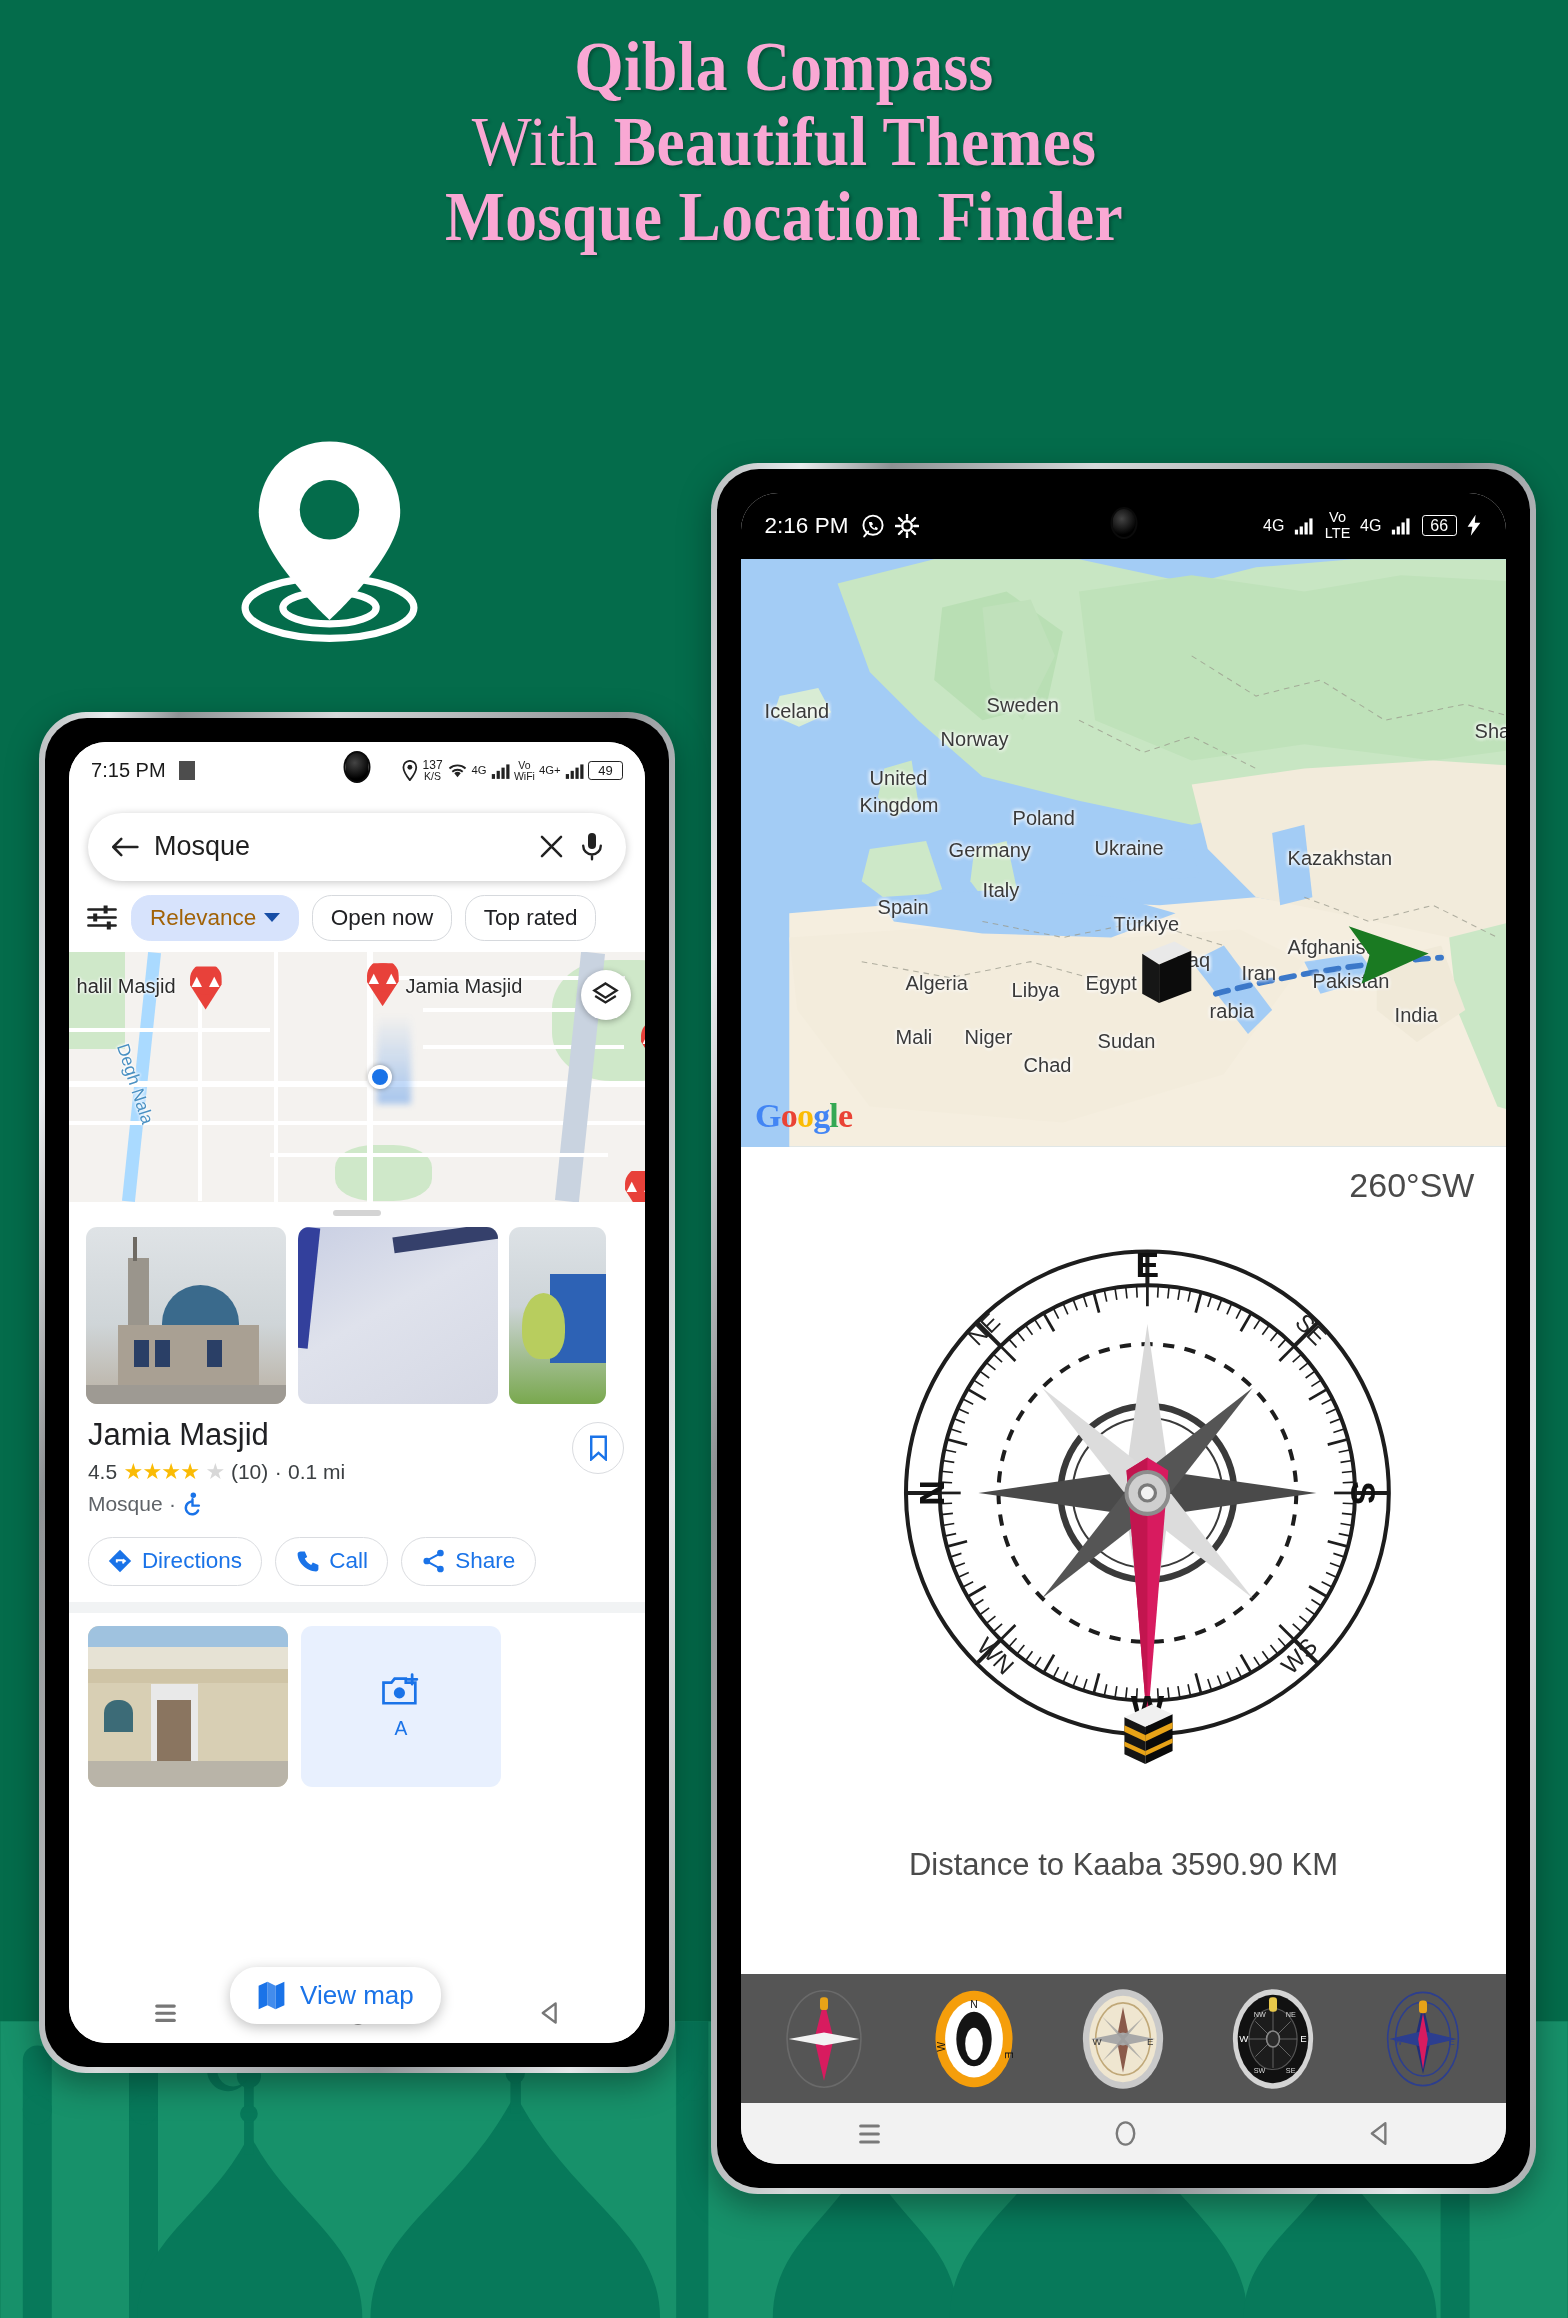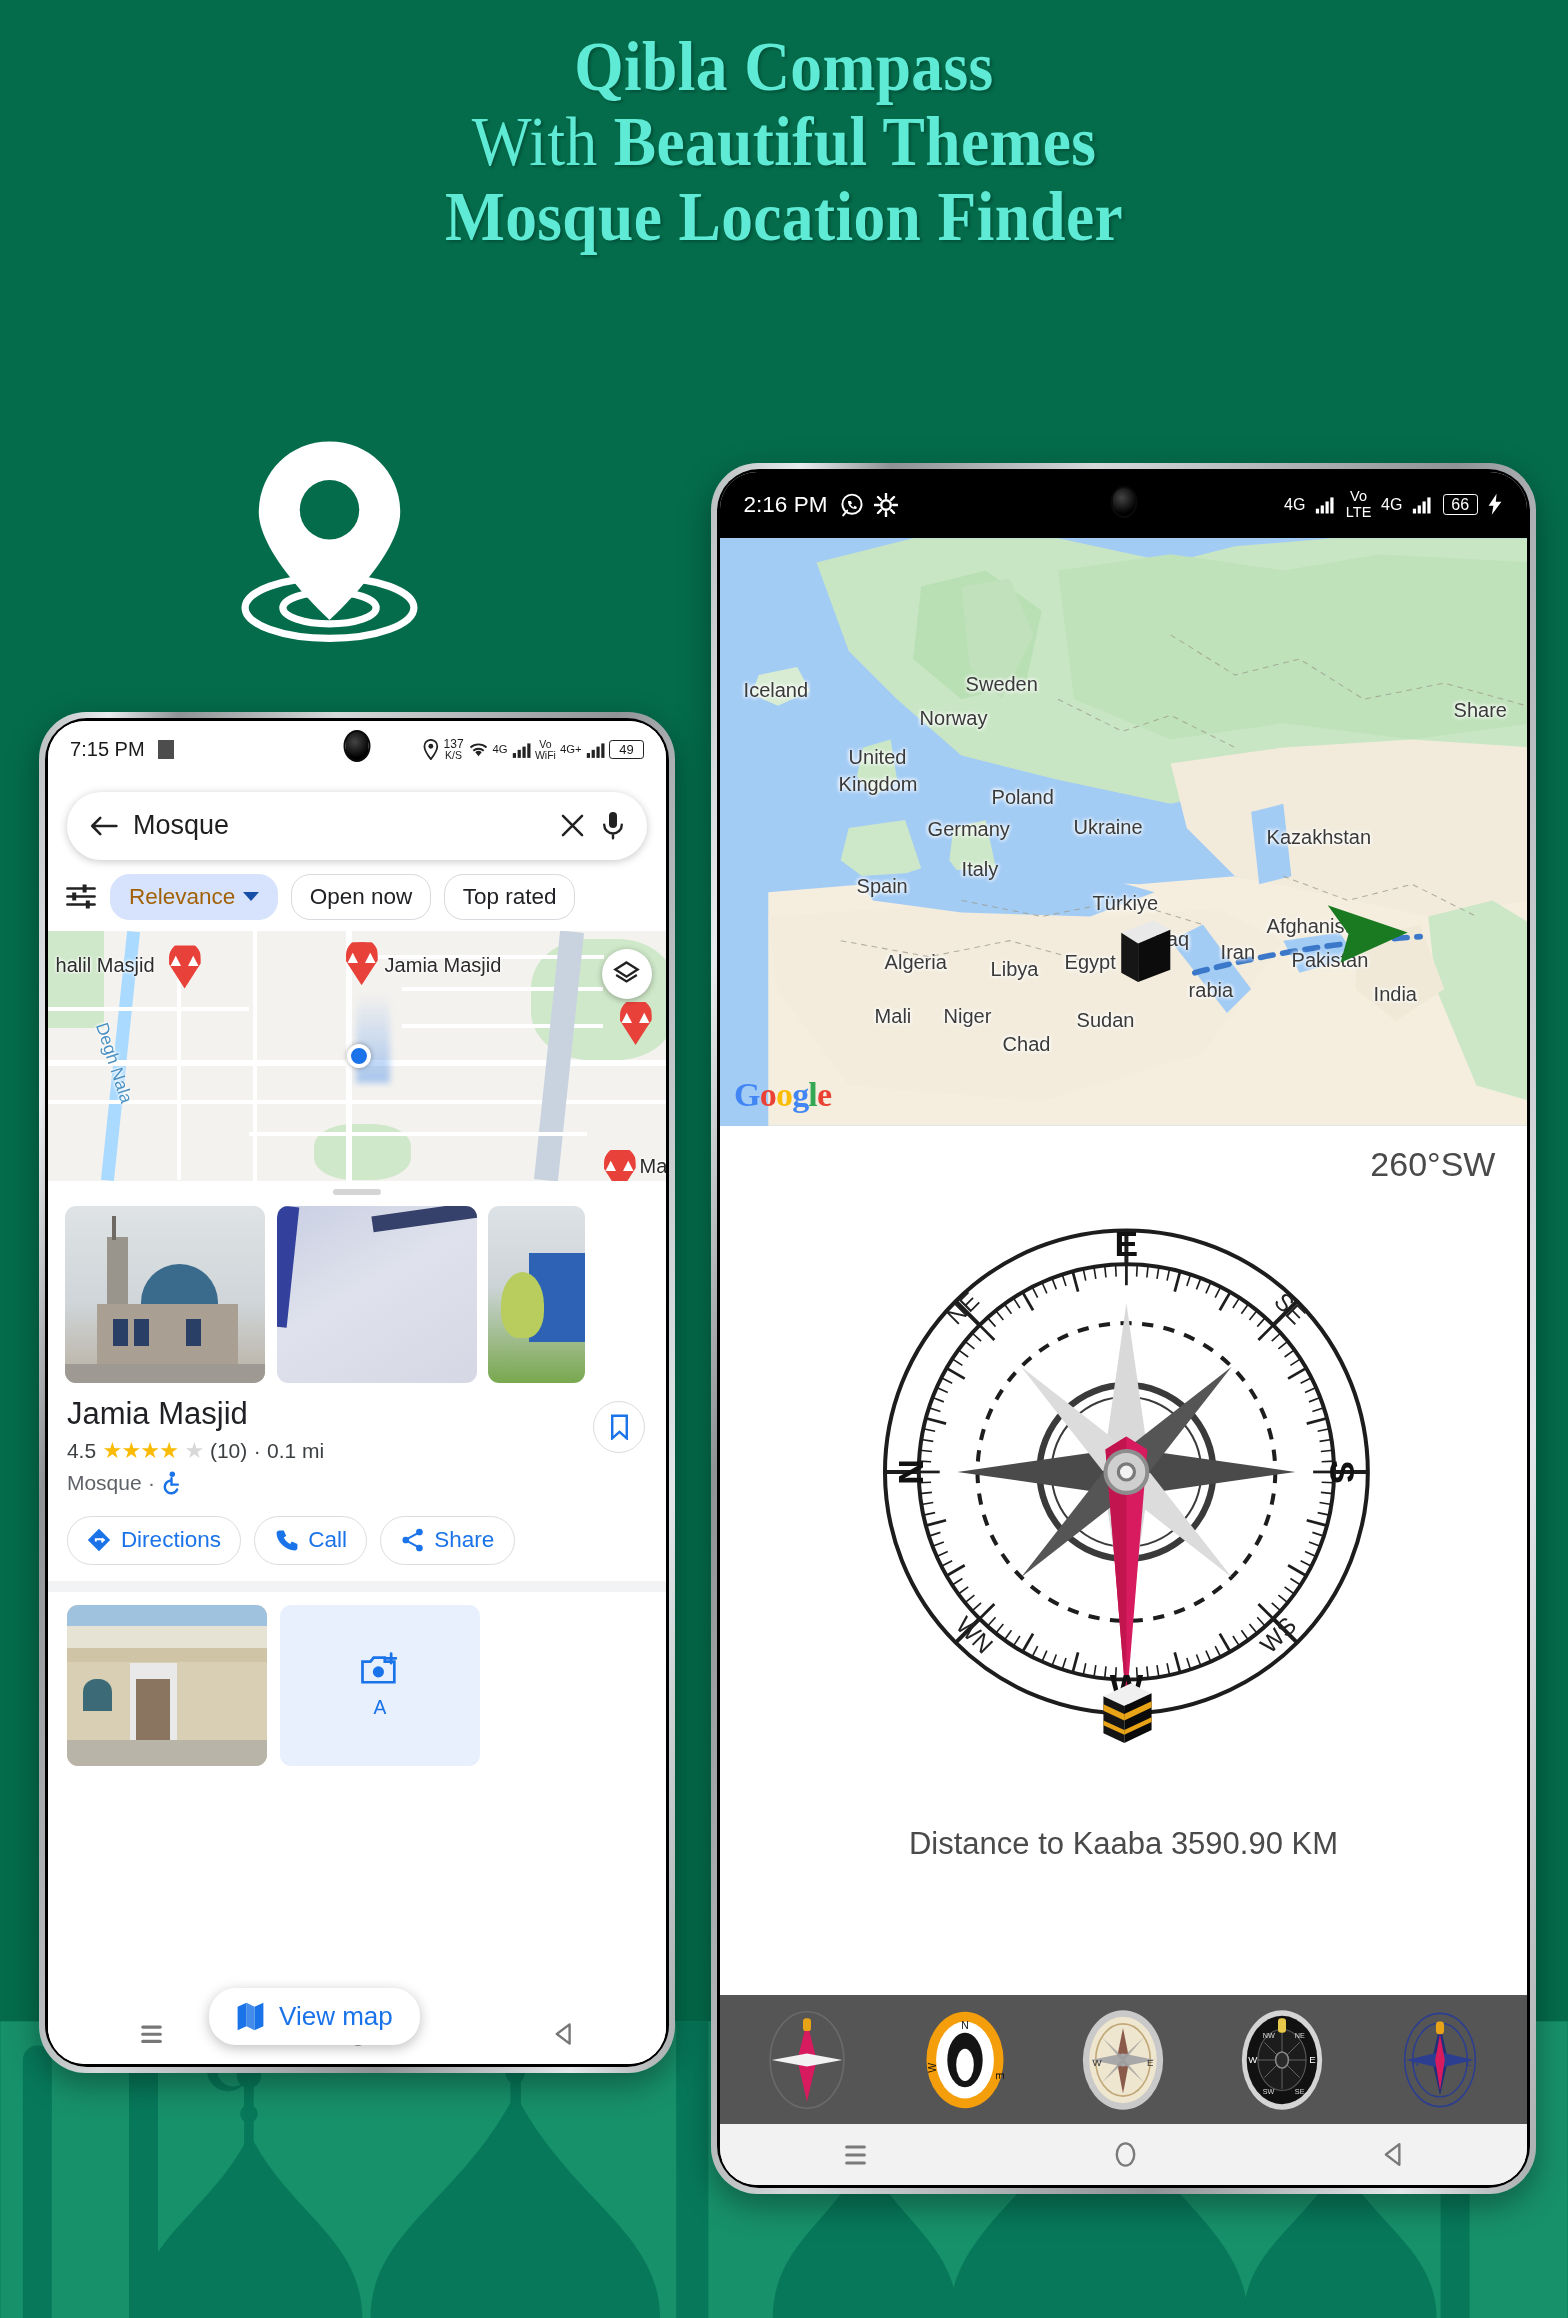"Qibla Compass" .headline { color: #5eead4 -> #f9a8d4 }
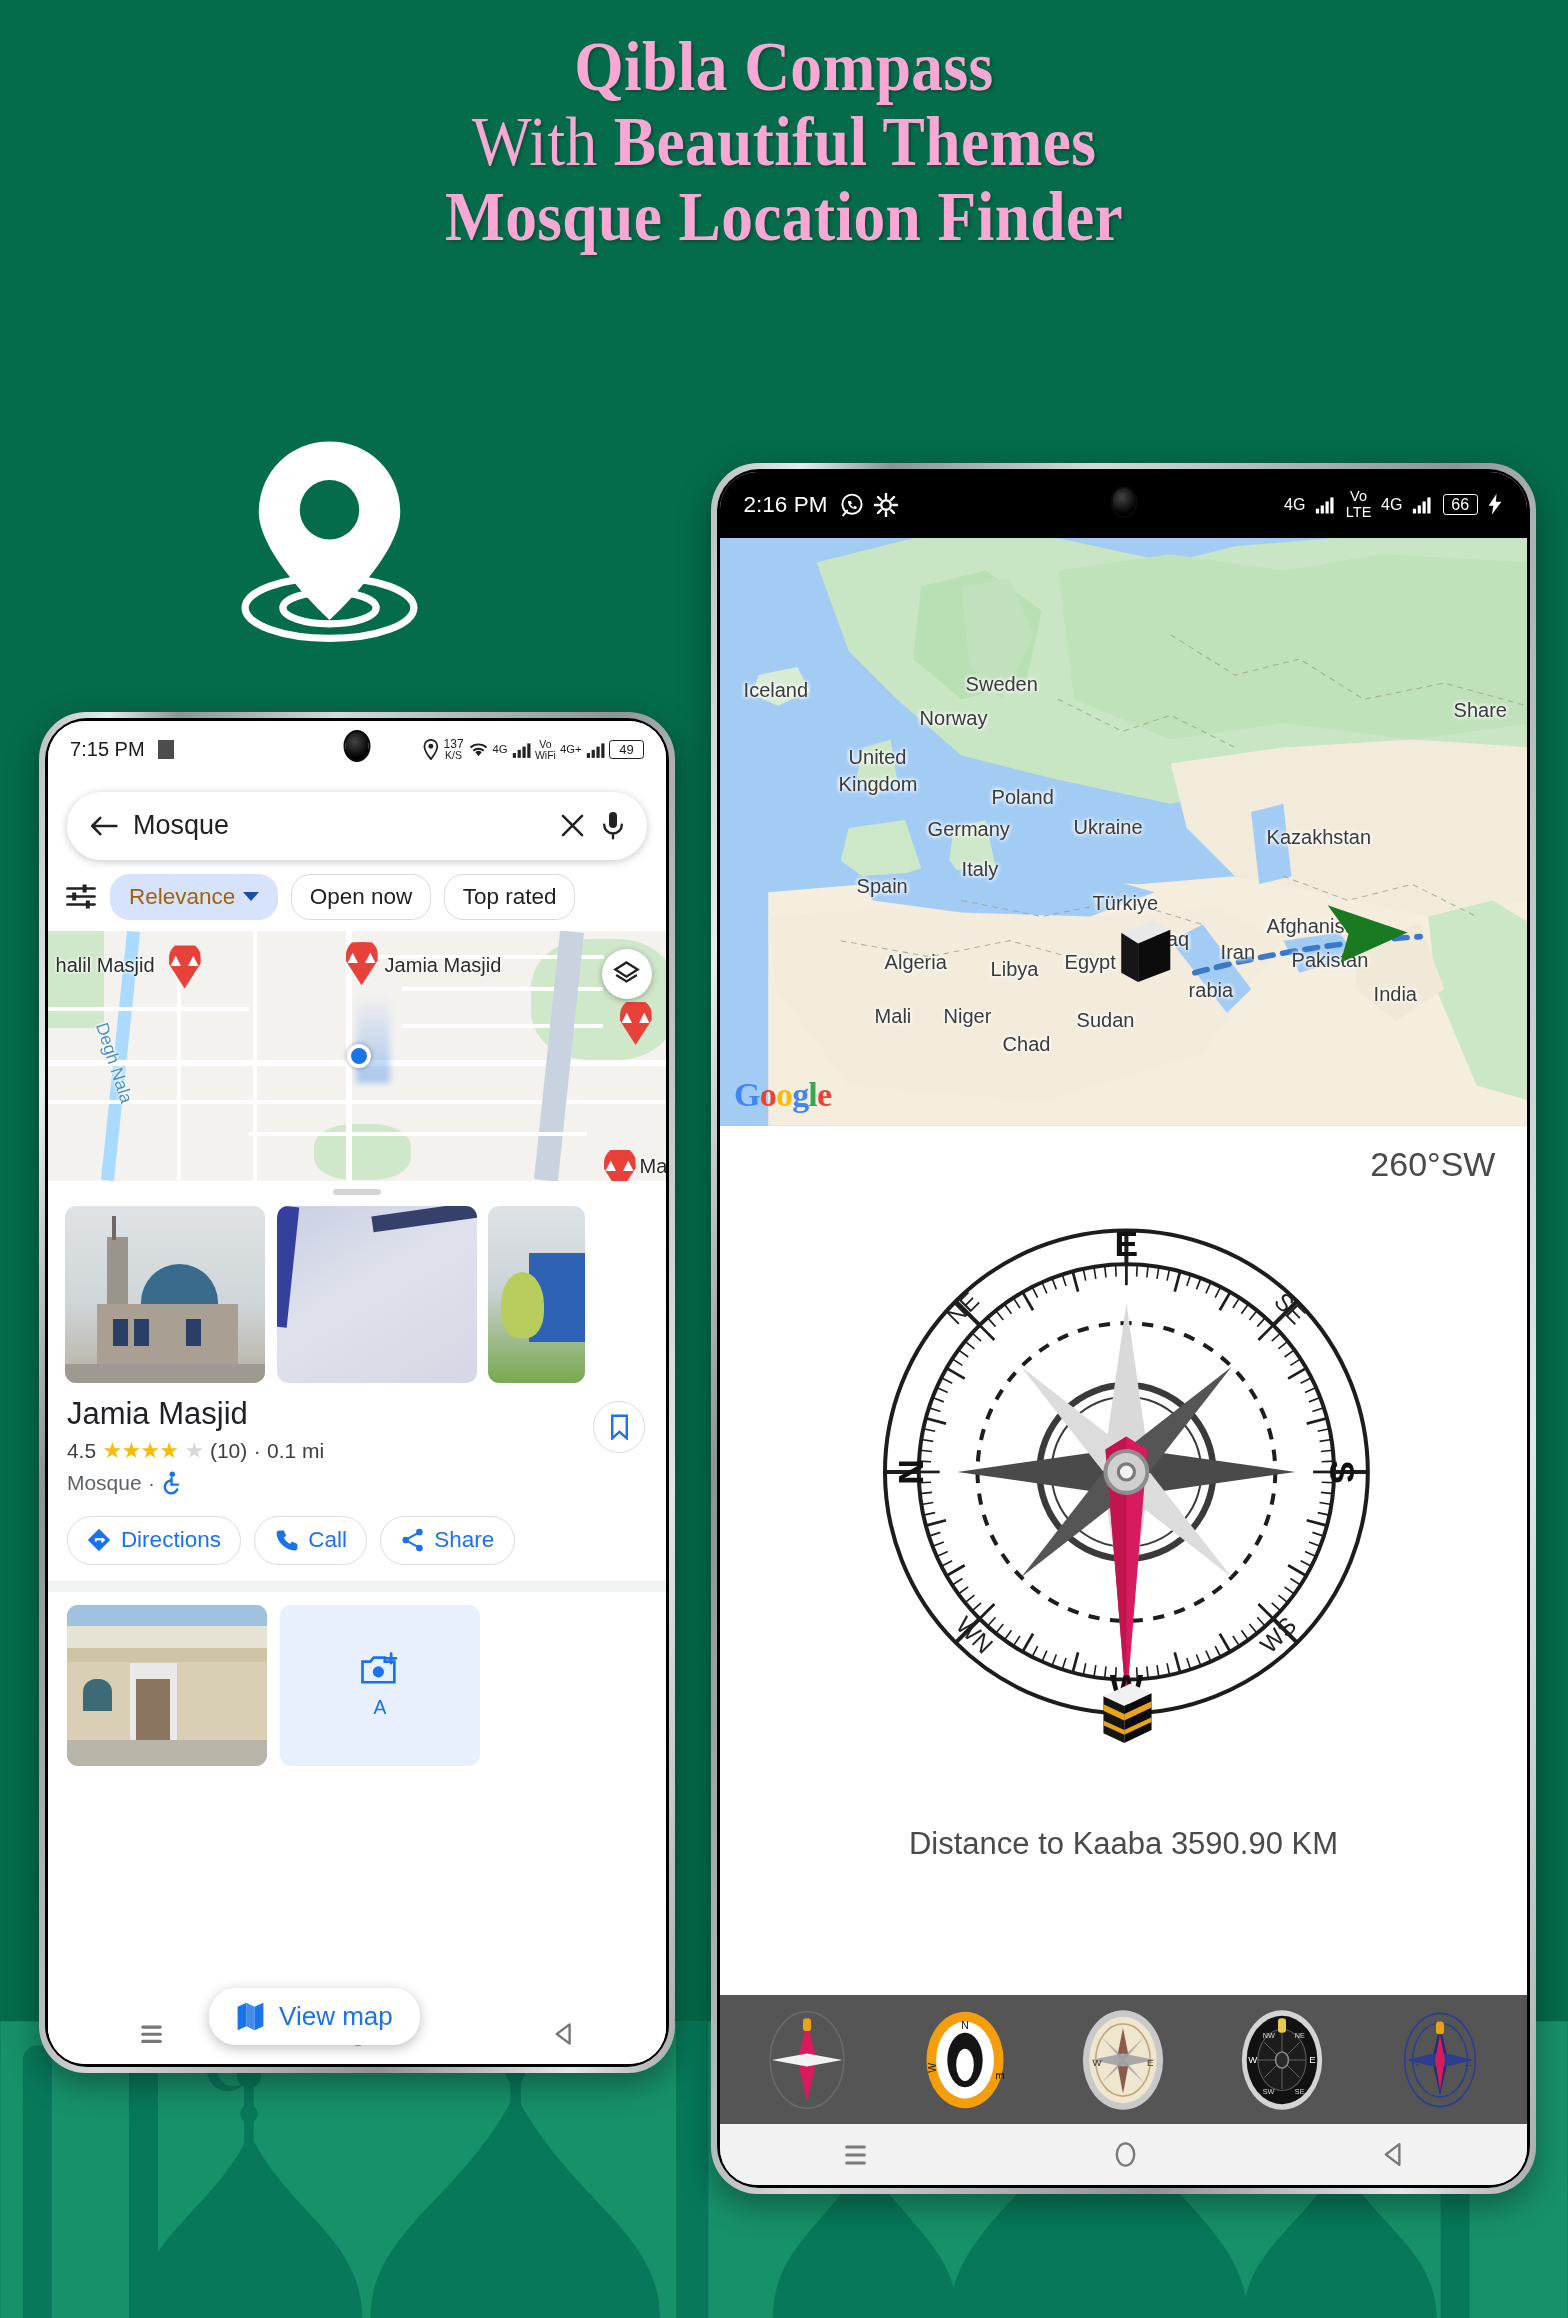"2:16 PM" .phone-inner { padding: 3px -> 24px }
